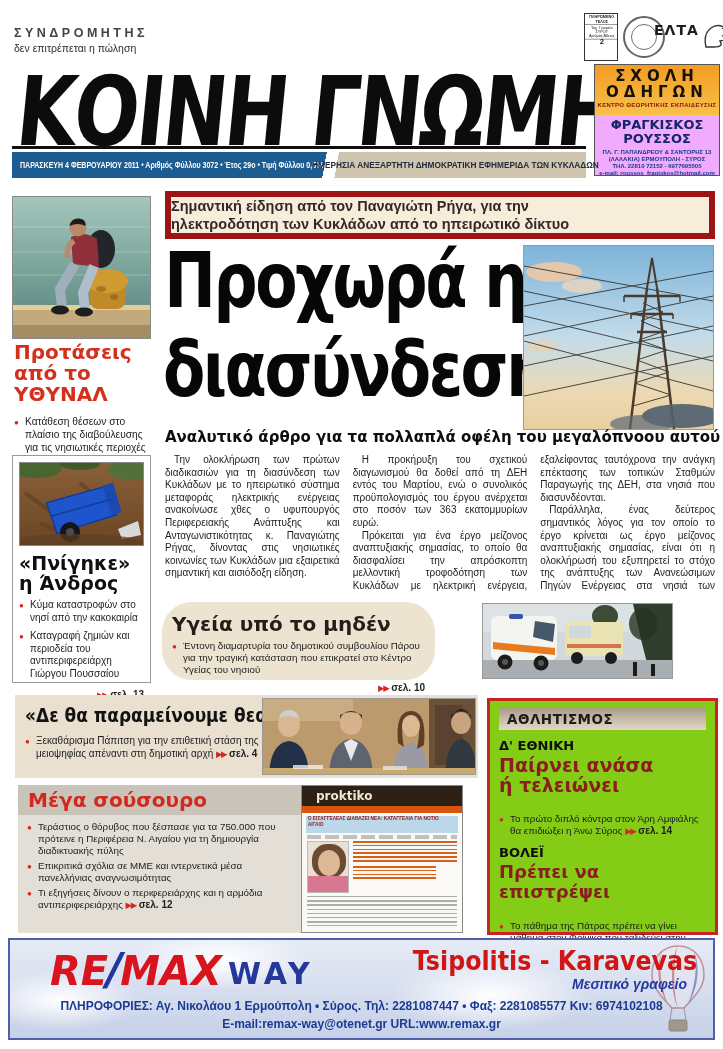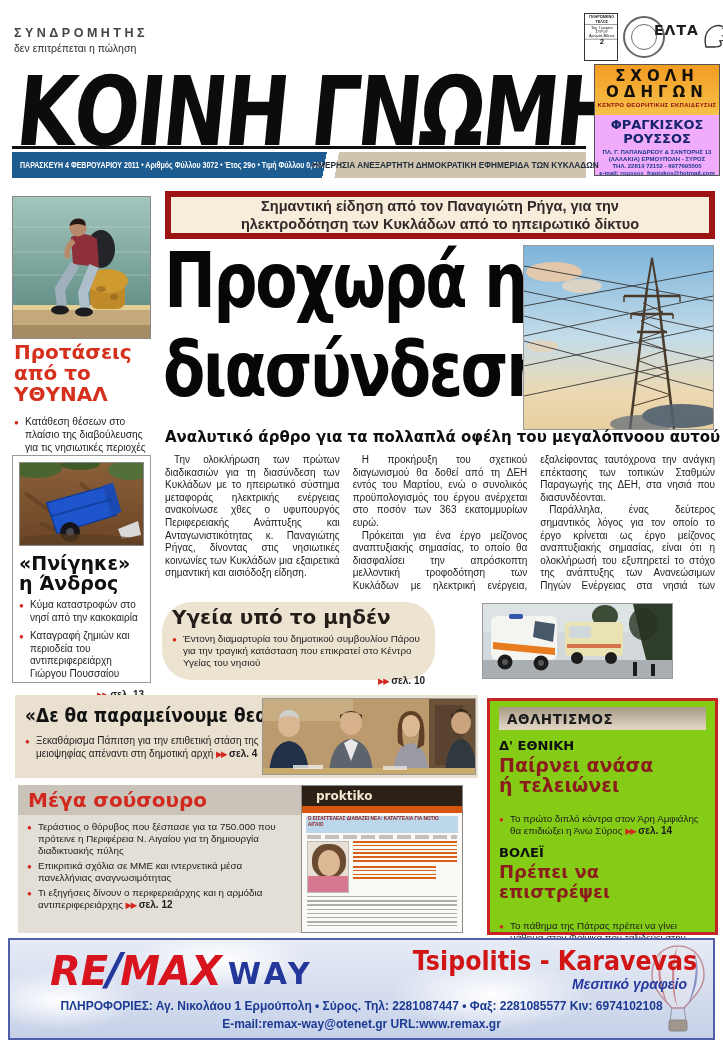"Σημαντική είδηση από τον Παναγιώτη" .kicker { text-align: center -> none }
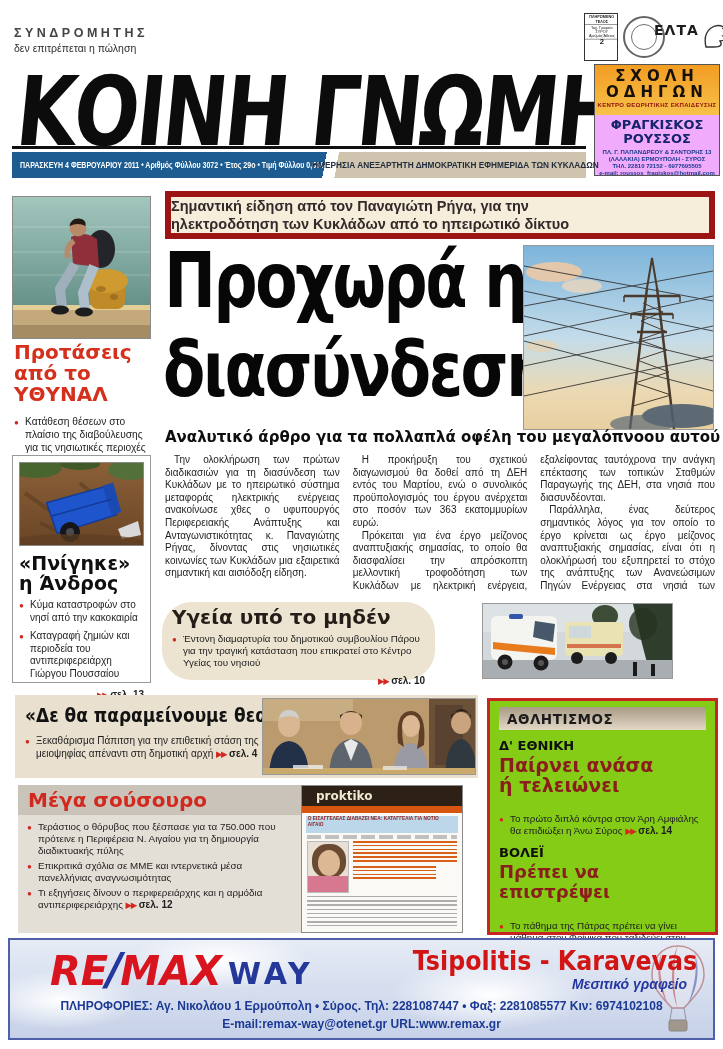"Υγεία υπό το μηδέν" .health-box { padding: 3px 10px 4px -> 10px 10px 4px }
